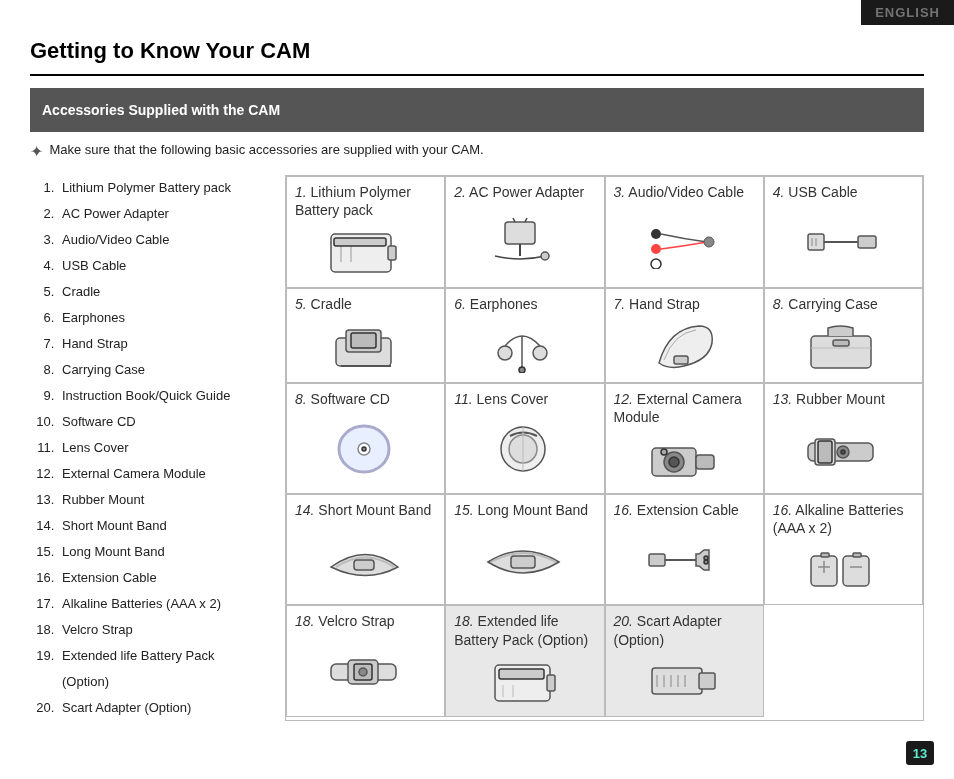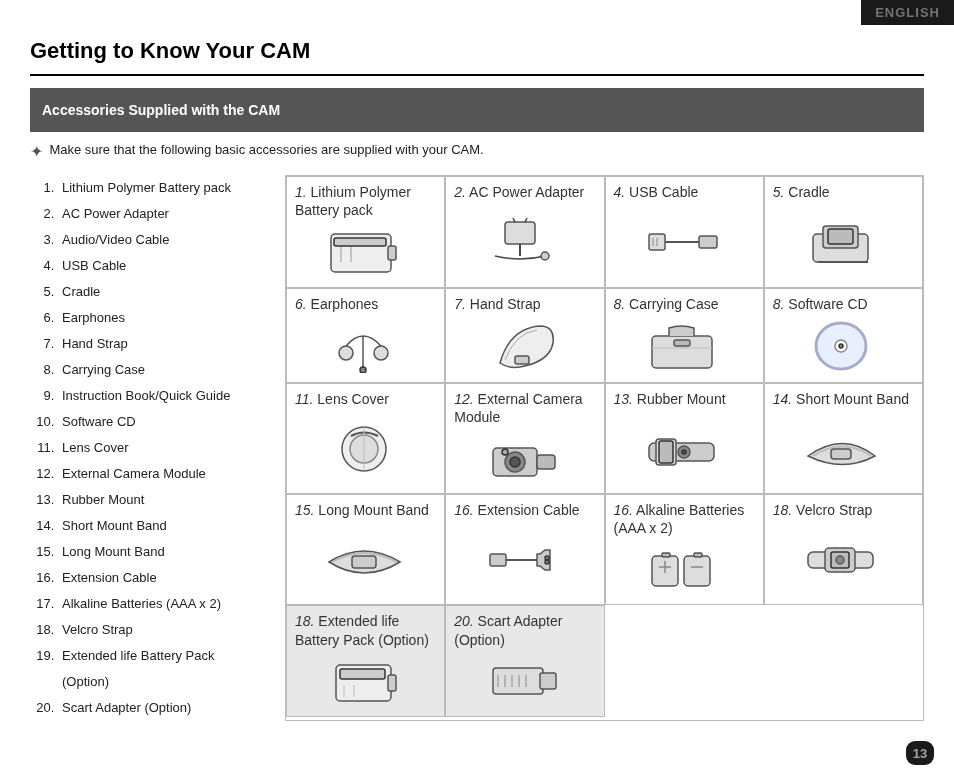"3. Audio/Video Cable" div.acc-cell { html: none -> <div> <div><span>3.</span> Audio/Video Cable</div> <div> <svg> <circle></circle> <circle></circle> <circle></circle> <path></path> <path></path> <circle></circle> </svg> </div> </div> }
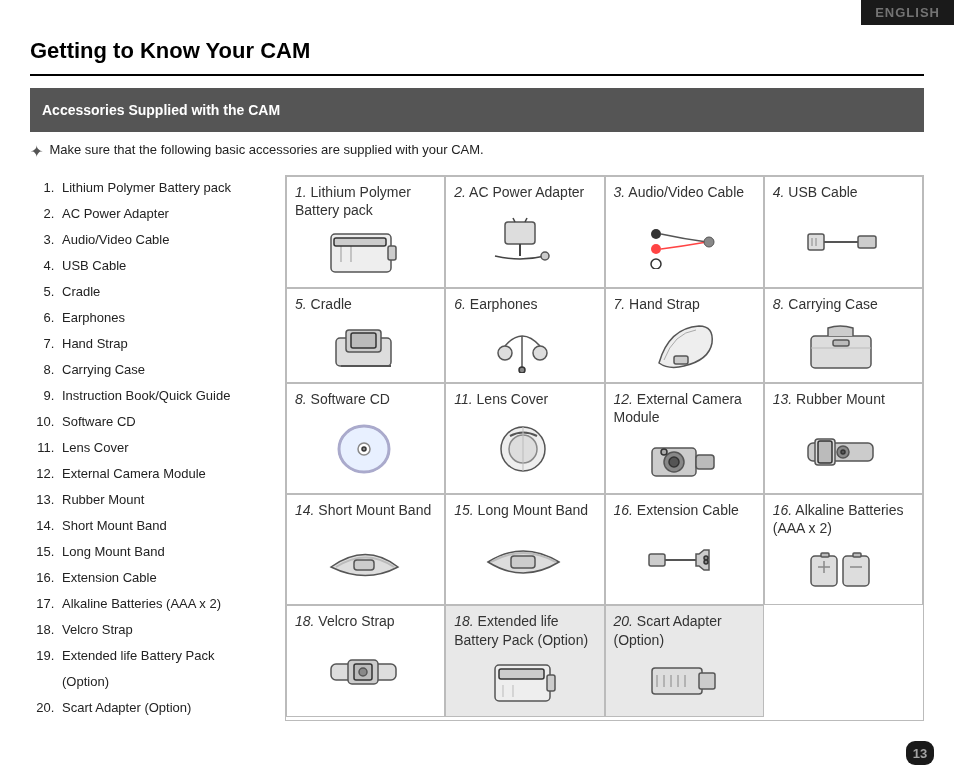"13" .page-number { border-radius: 9px -> 3px; color: #a3a3a3 -> #5eead4 }
